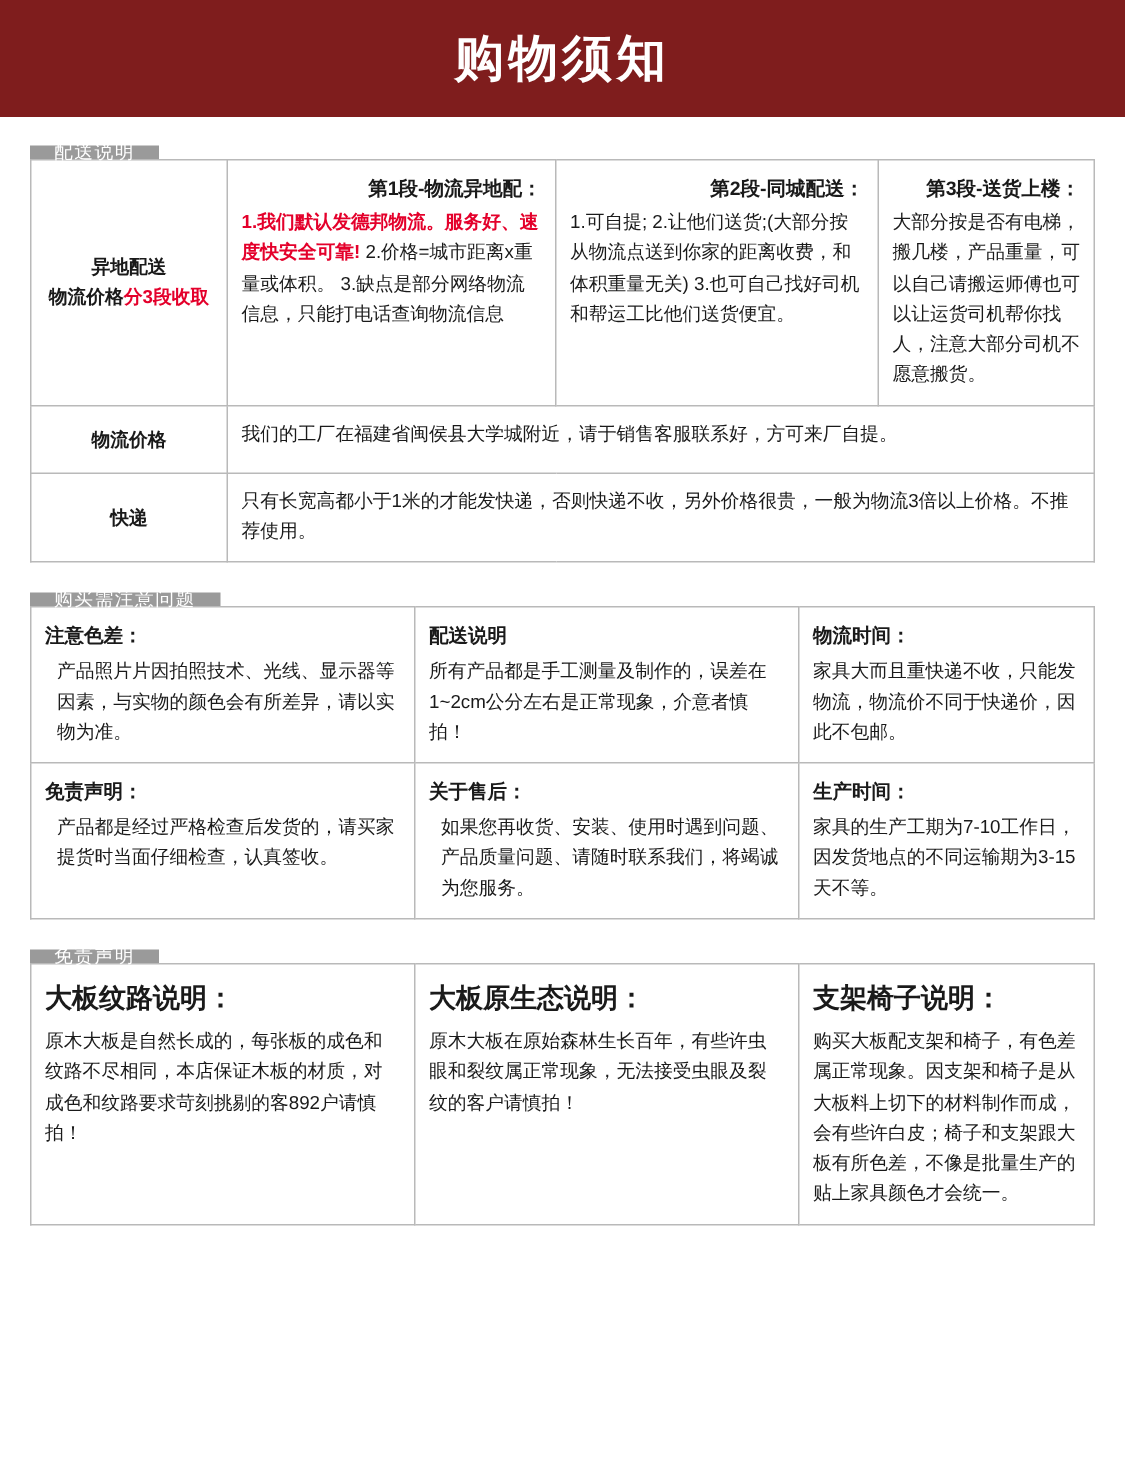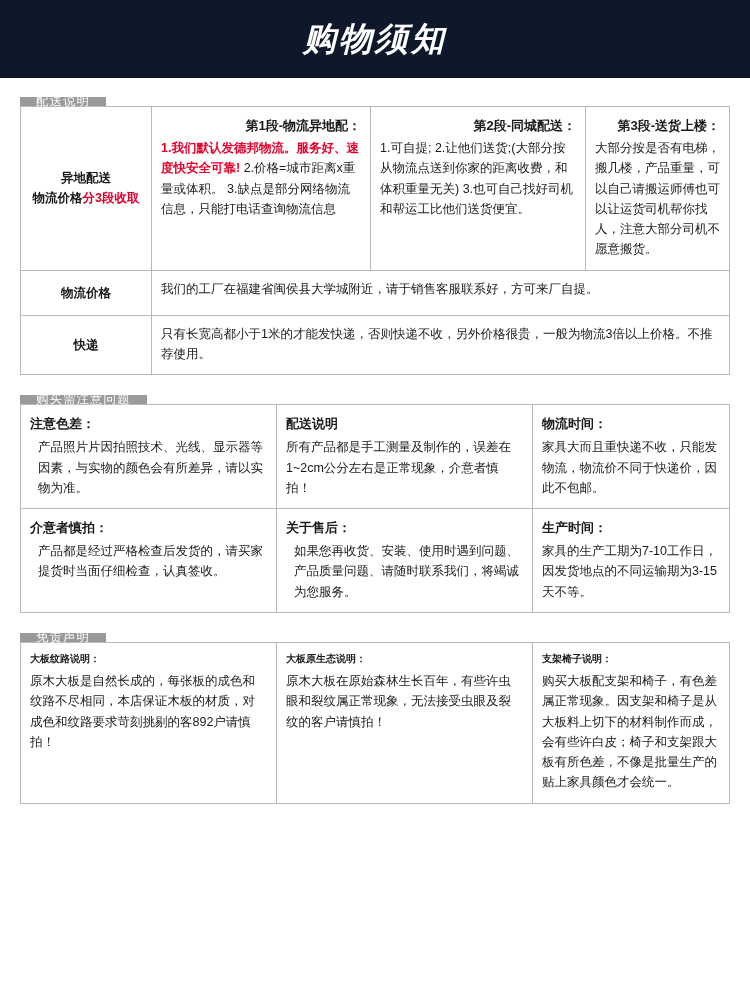"购物须知" .header { background: #0f172a -> #7f1d1d; font-style: italic -> none }
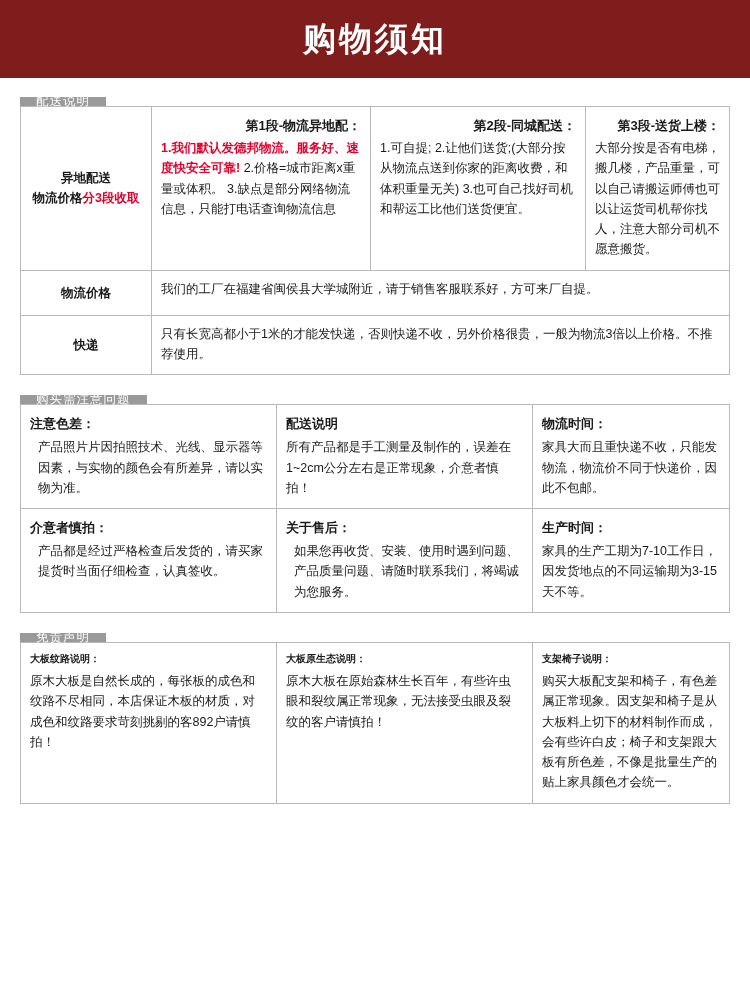"介意者慎拍：" span.note-head { text: 介意者慎拍 -> 免责声明 }
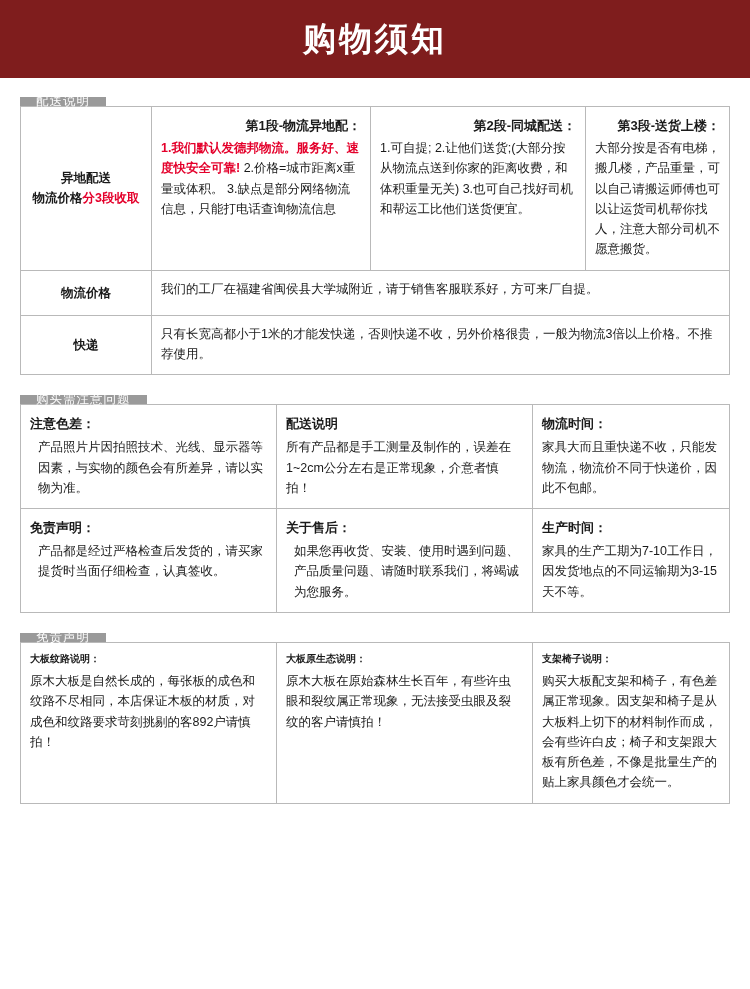"大板纹路说明：" .disc-head { font-size: 10px -> 18px }
